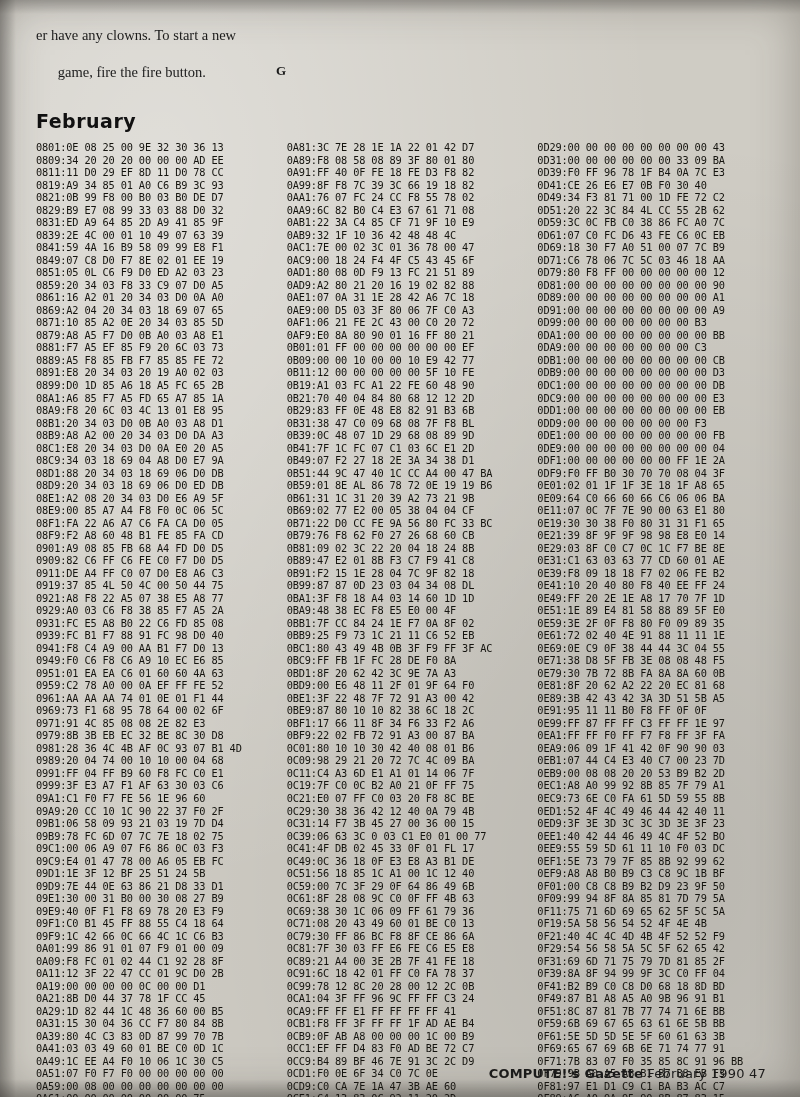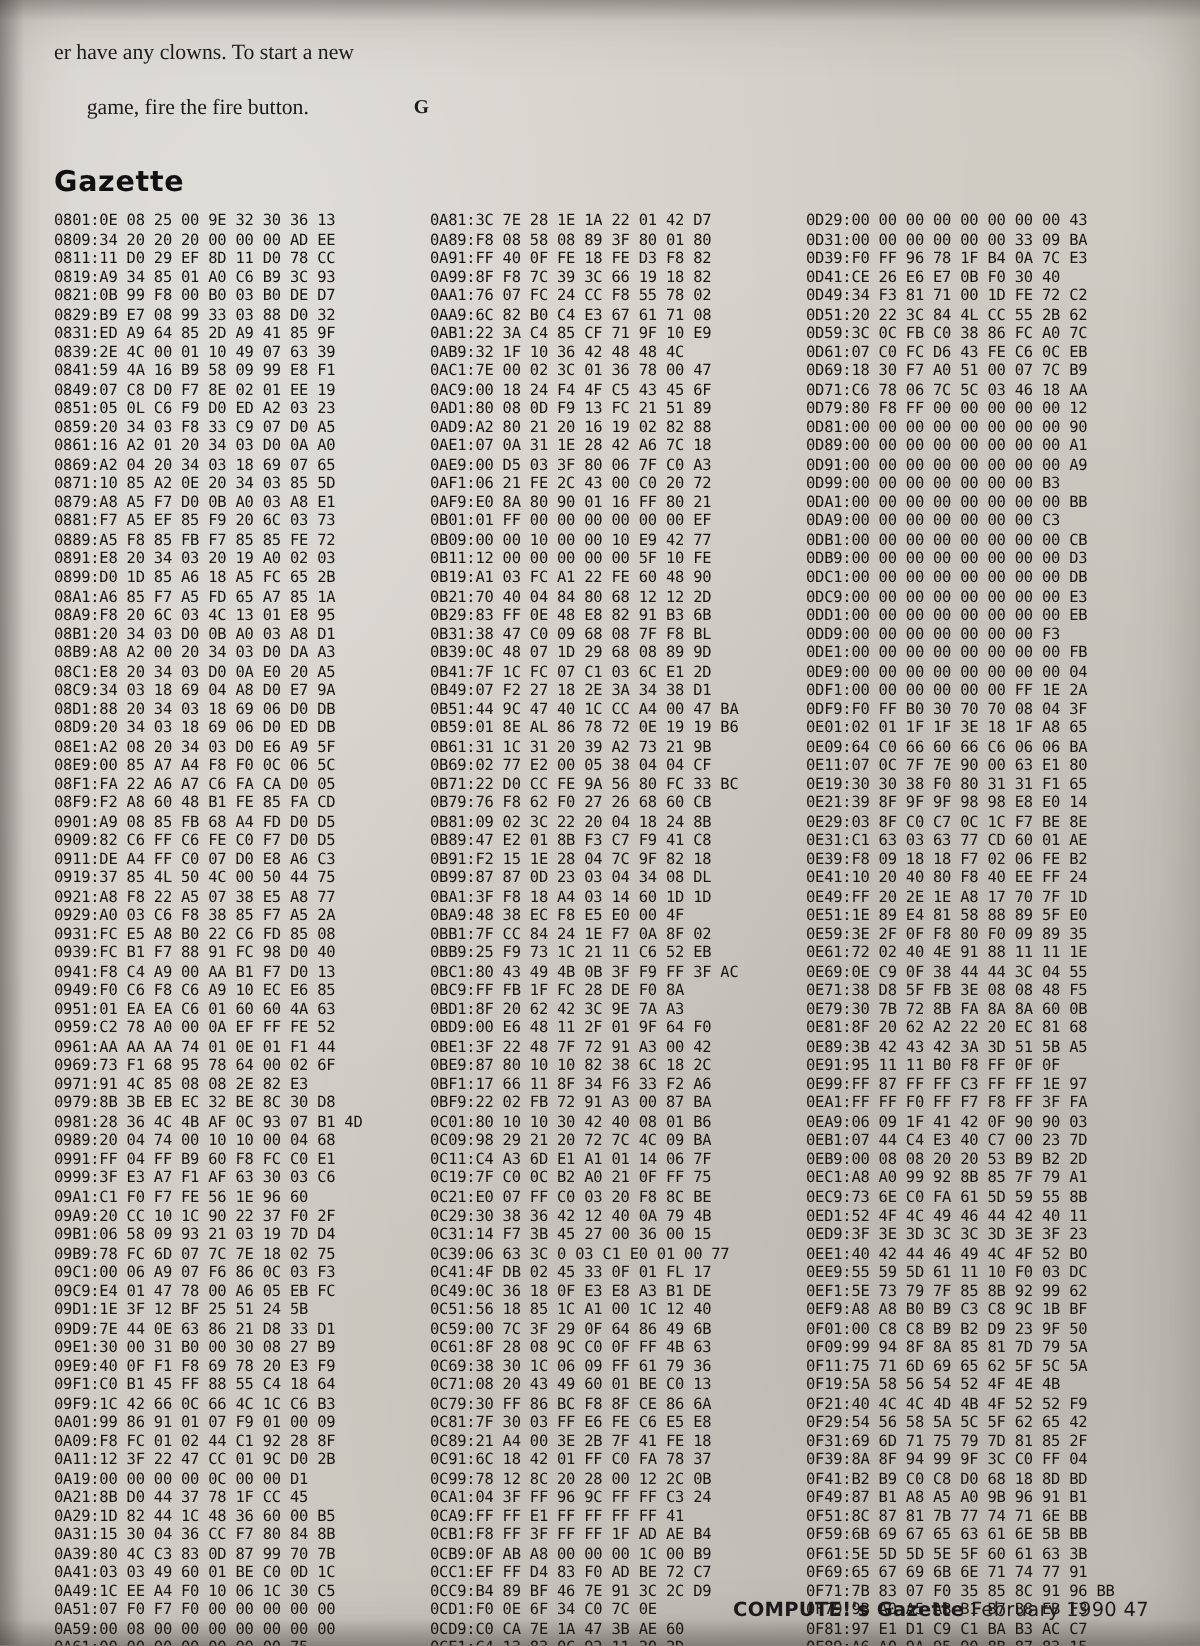"Gazette" div.headline { text: Gazette -> February }
